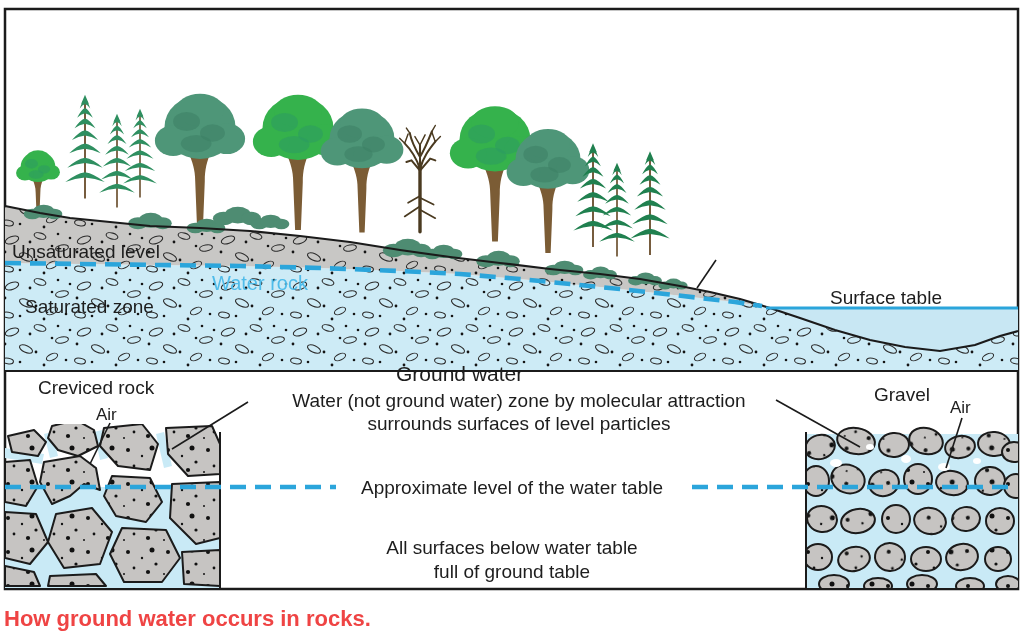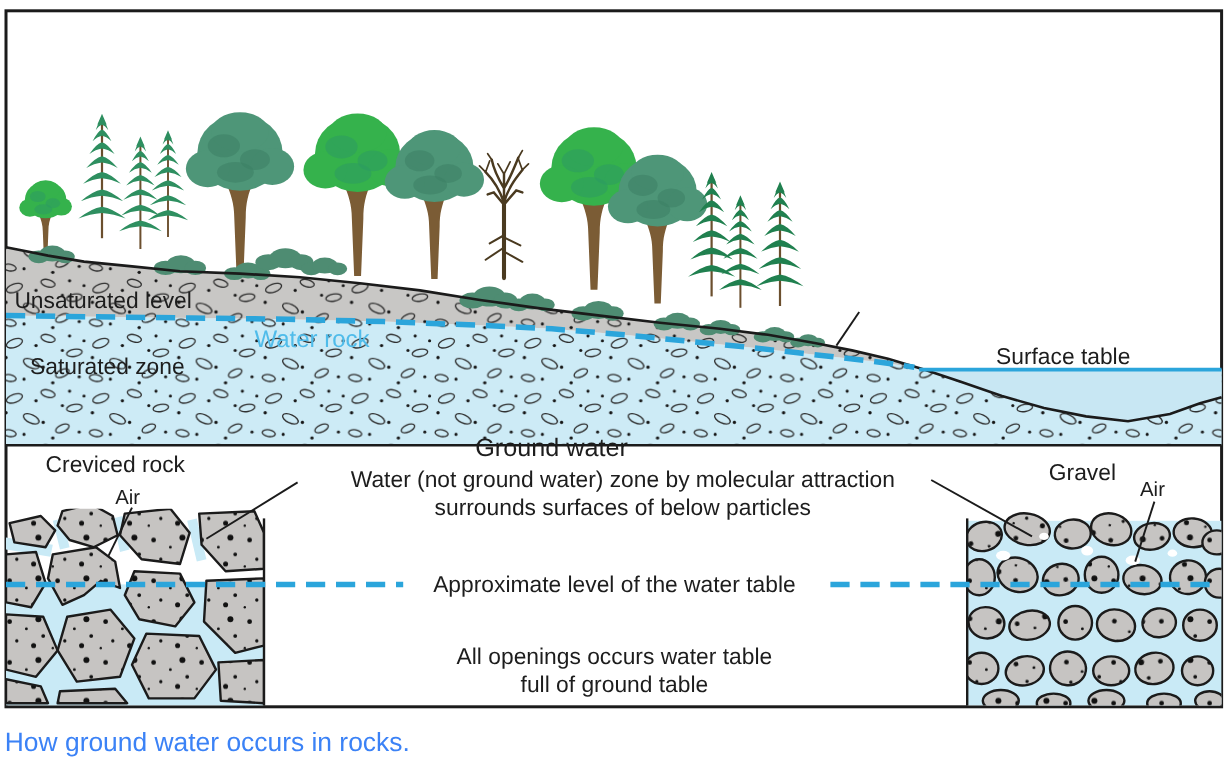"surrounds surfaces of below particles" div.label { text: below -> level }
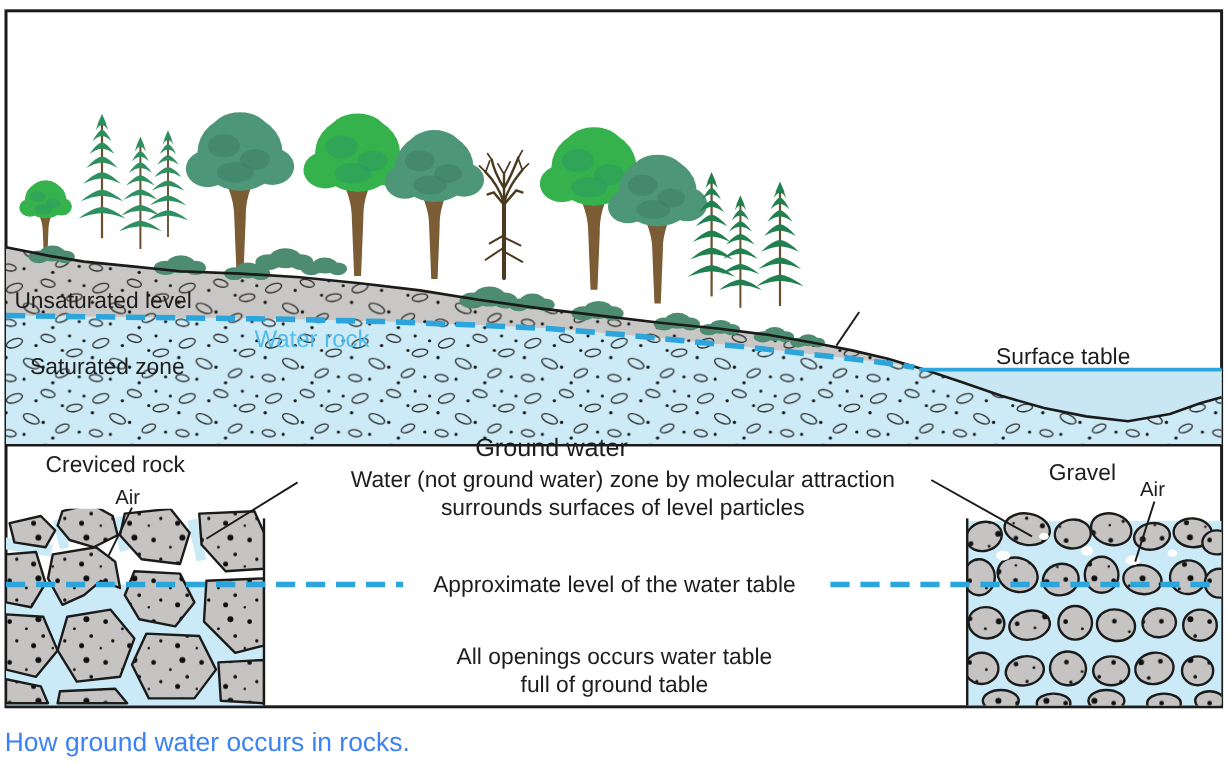"All openings occurs water table" div.label { text: openings occurs -> surfaces below }
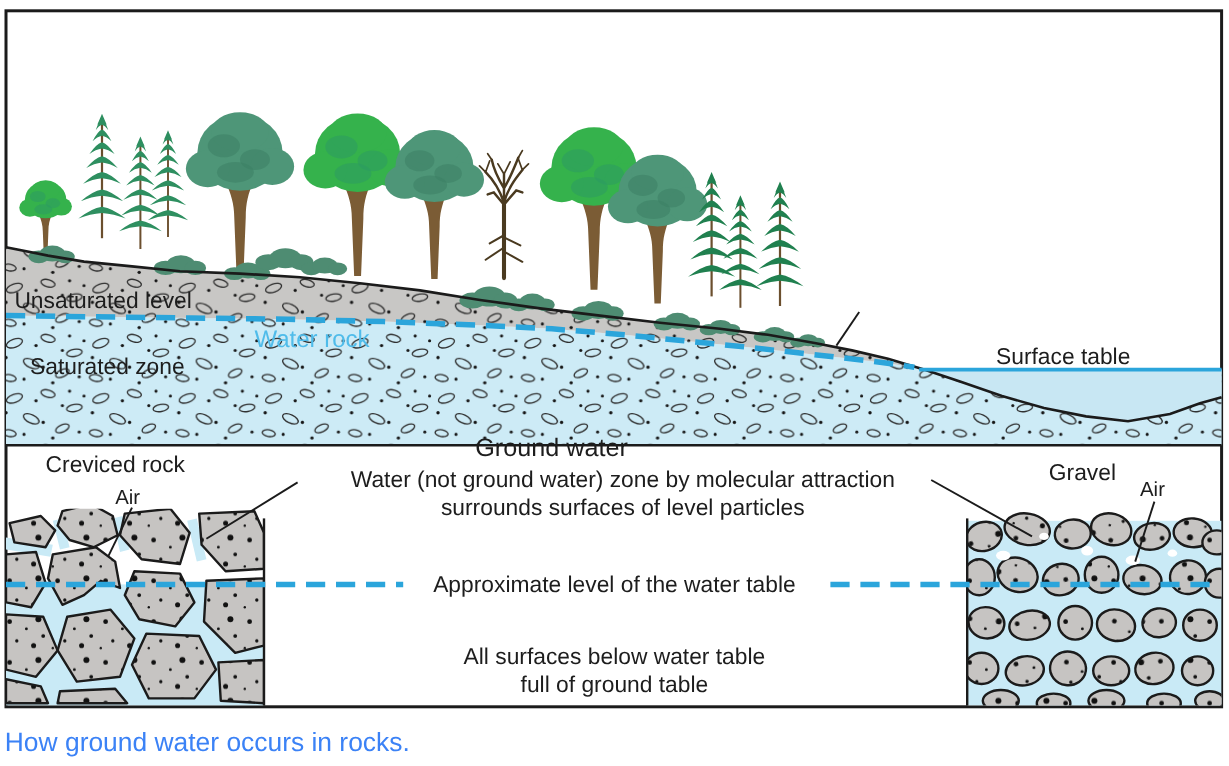"How ground water occurs in" .caption { color: #3b82f6 -> #ef4444; font-weight: 400 -> 700 }
